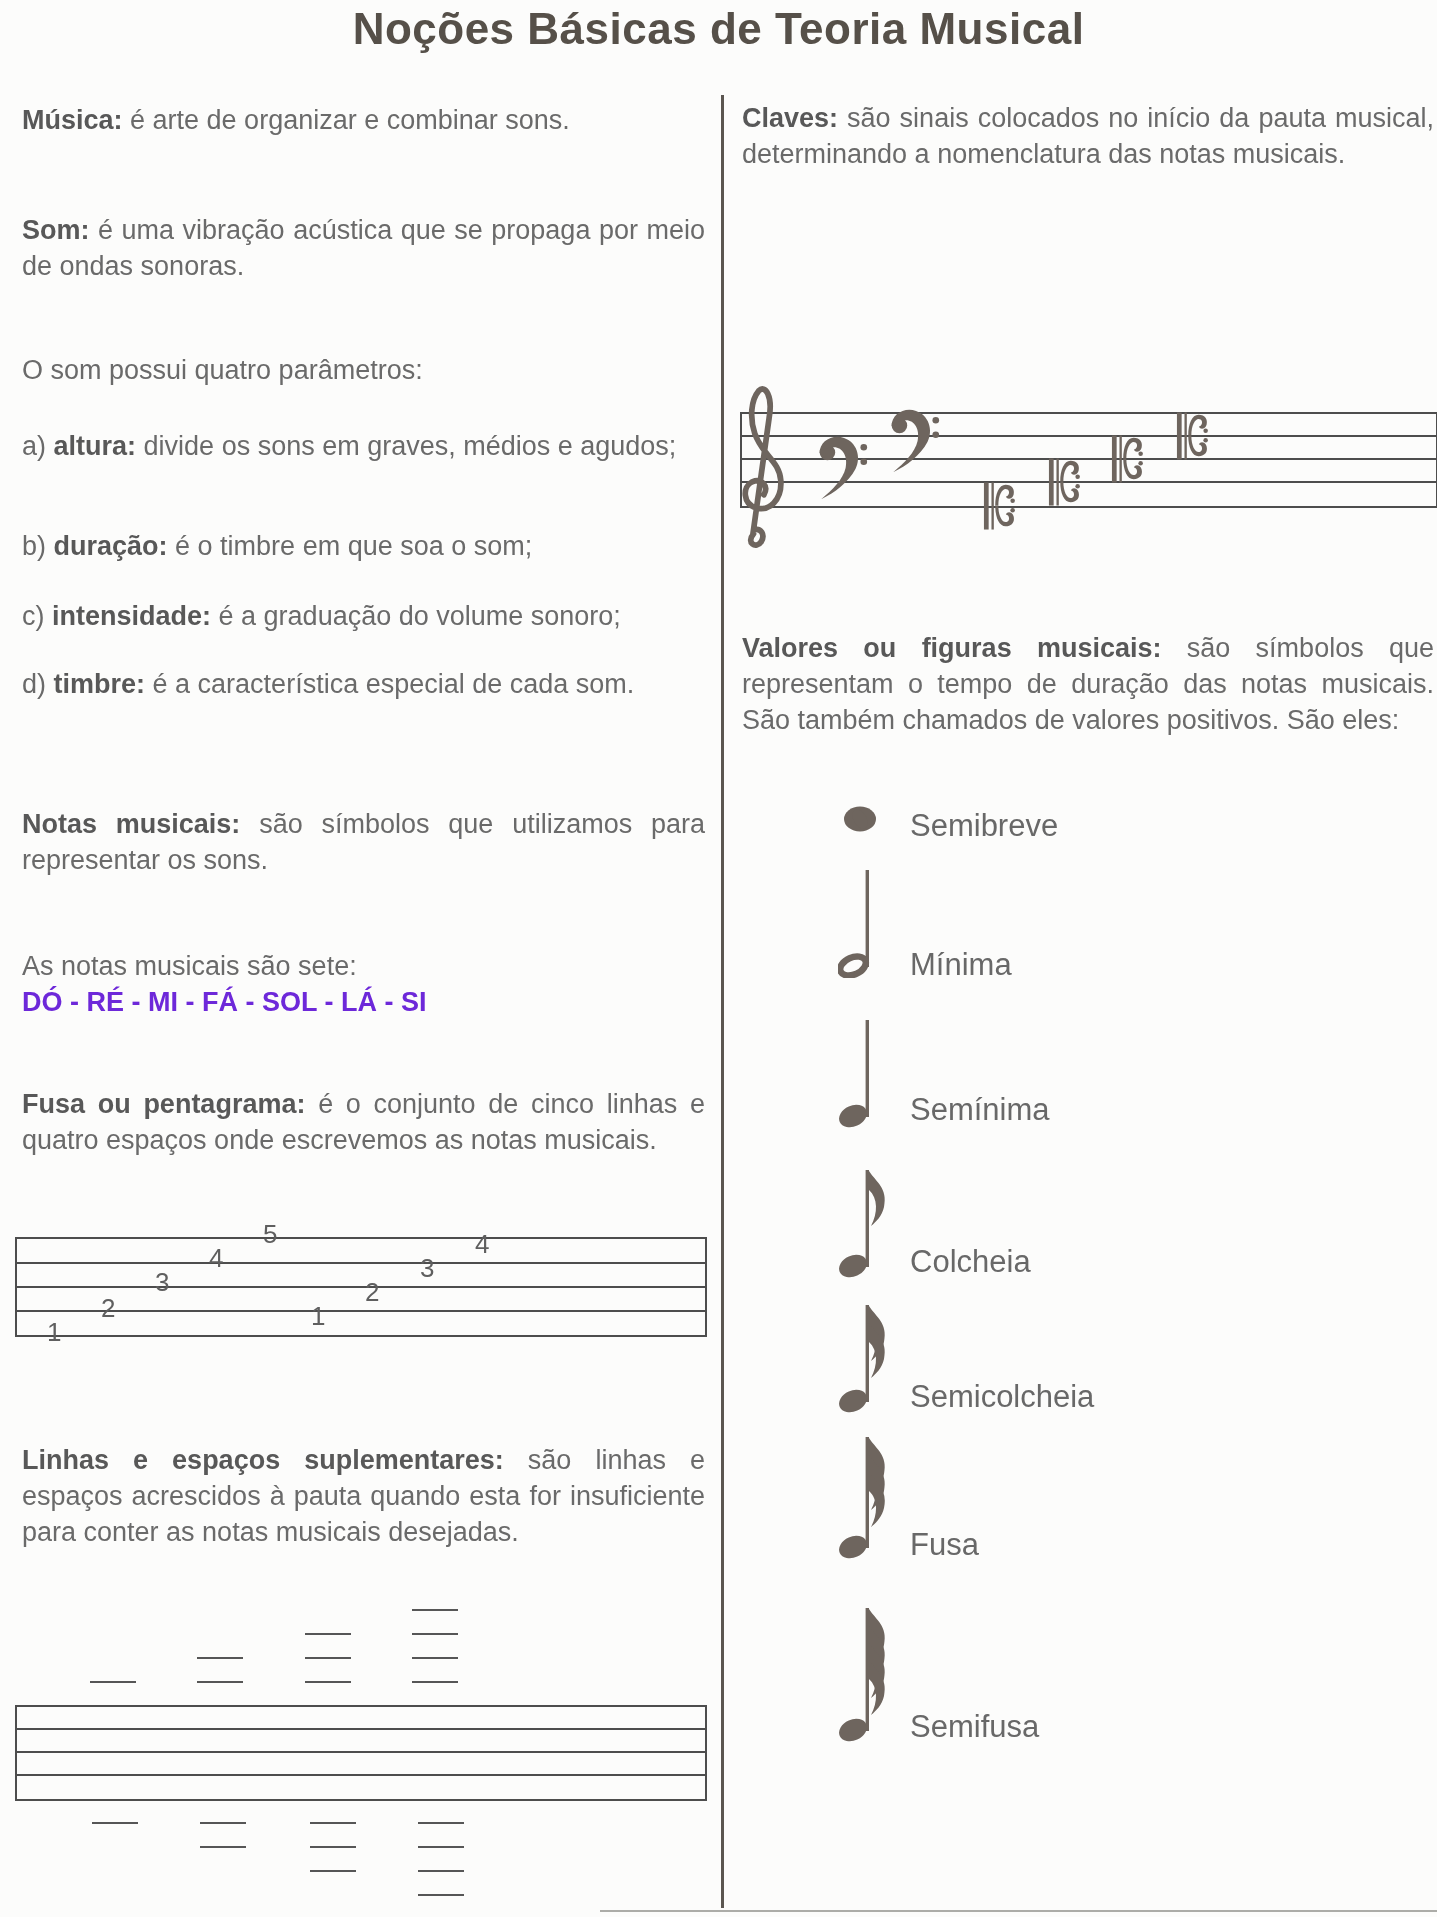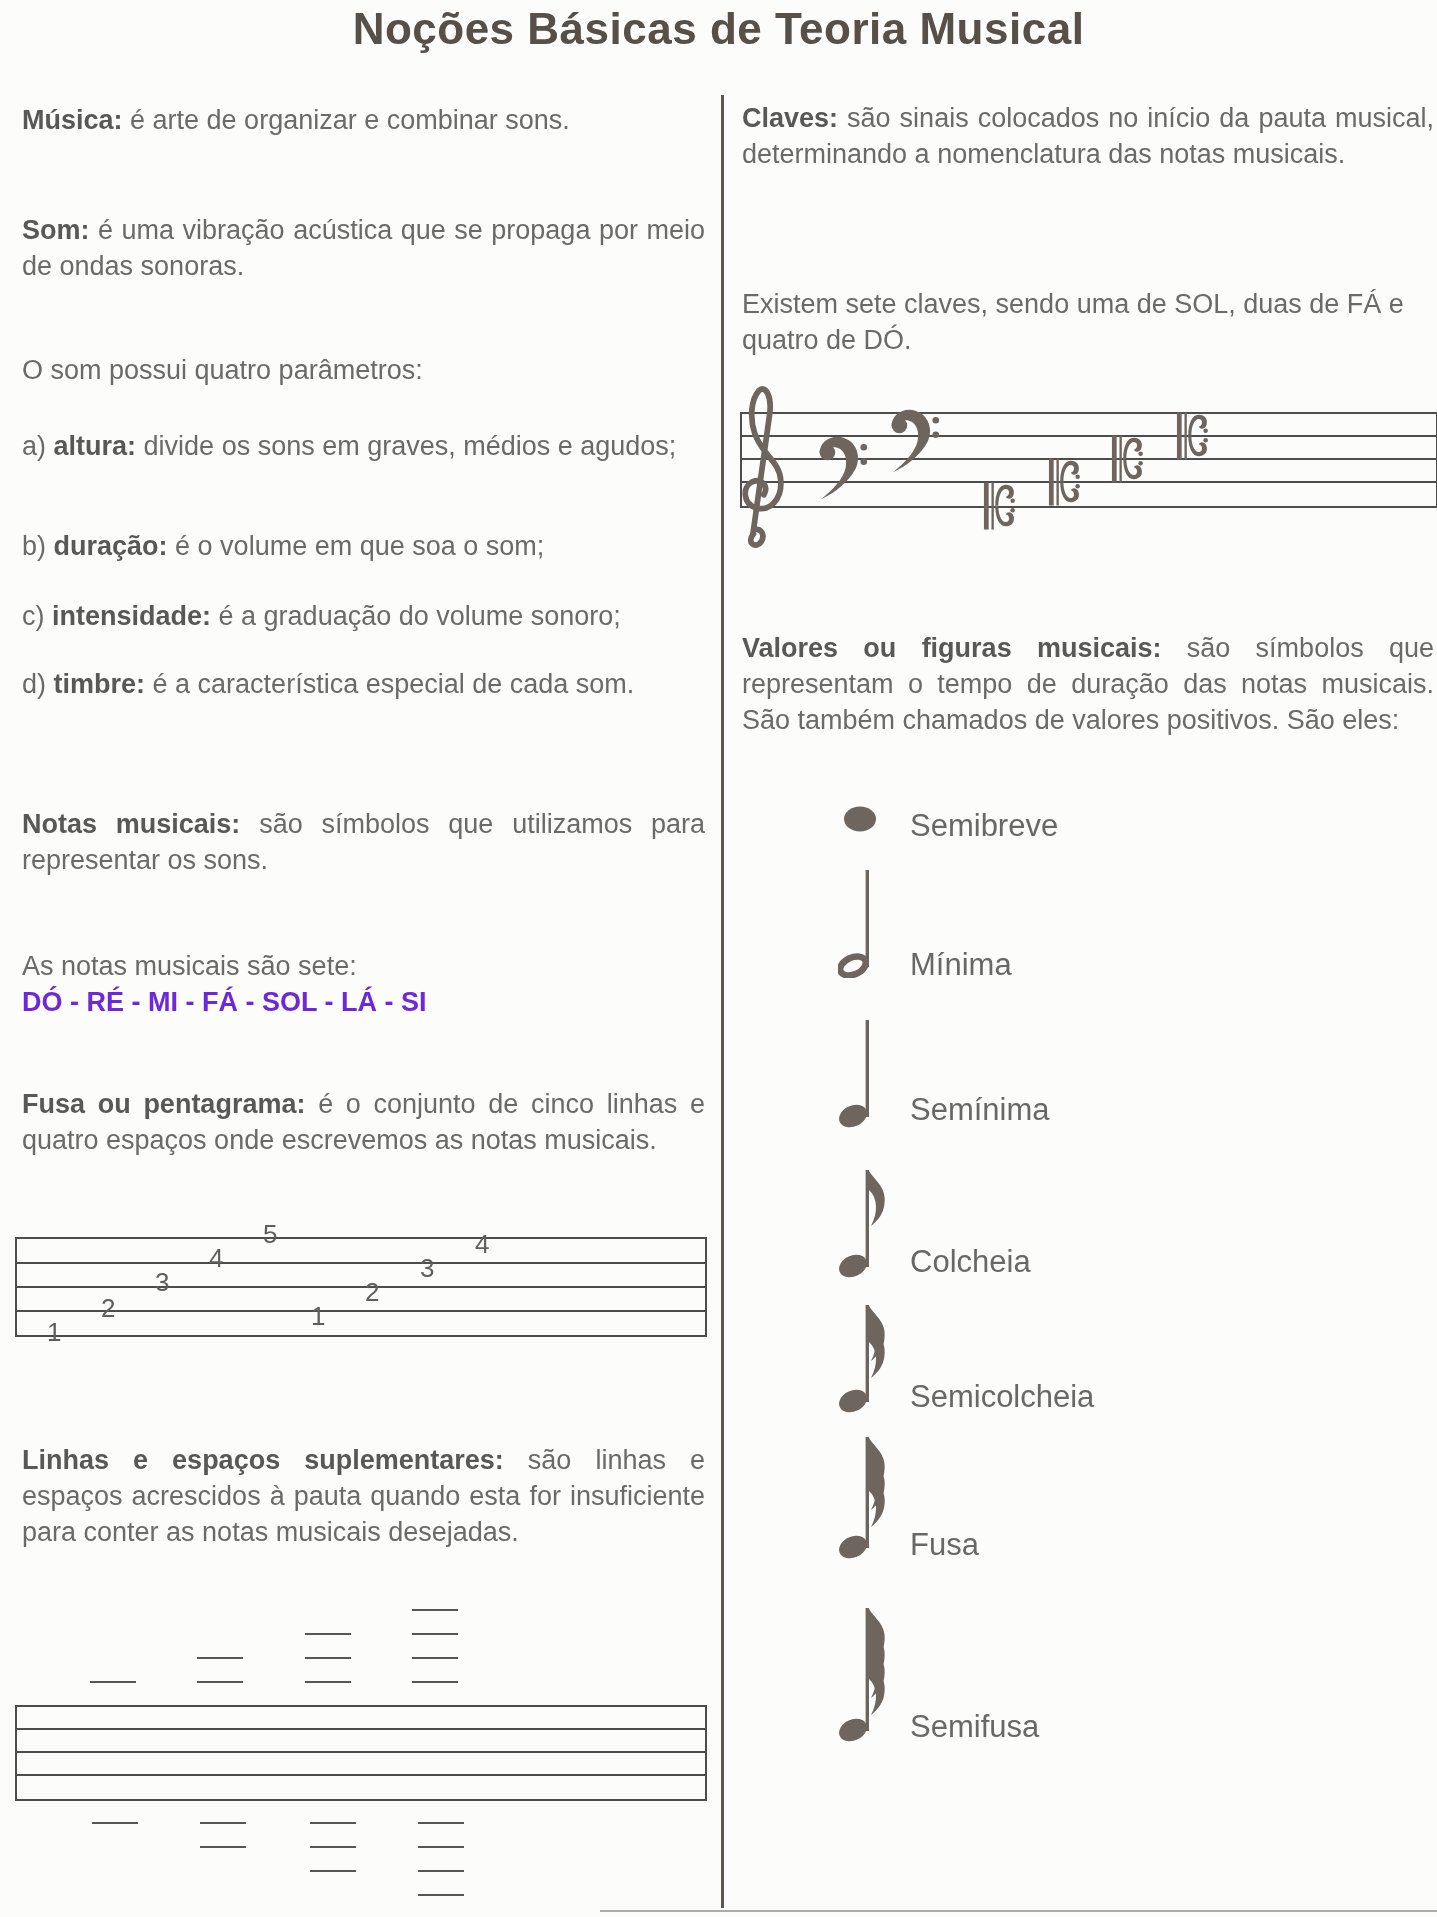"Existem sete claves, sendo uma" p.para { html: <p>Existem sete claves, sendo uma de SOL, duas de FÁ e quatro de DÓ.</p> -> none }
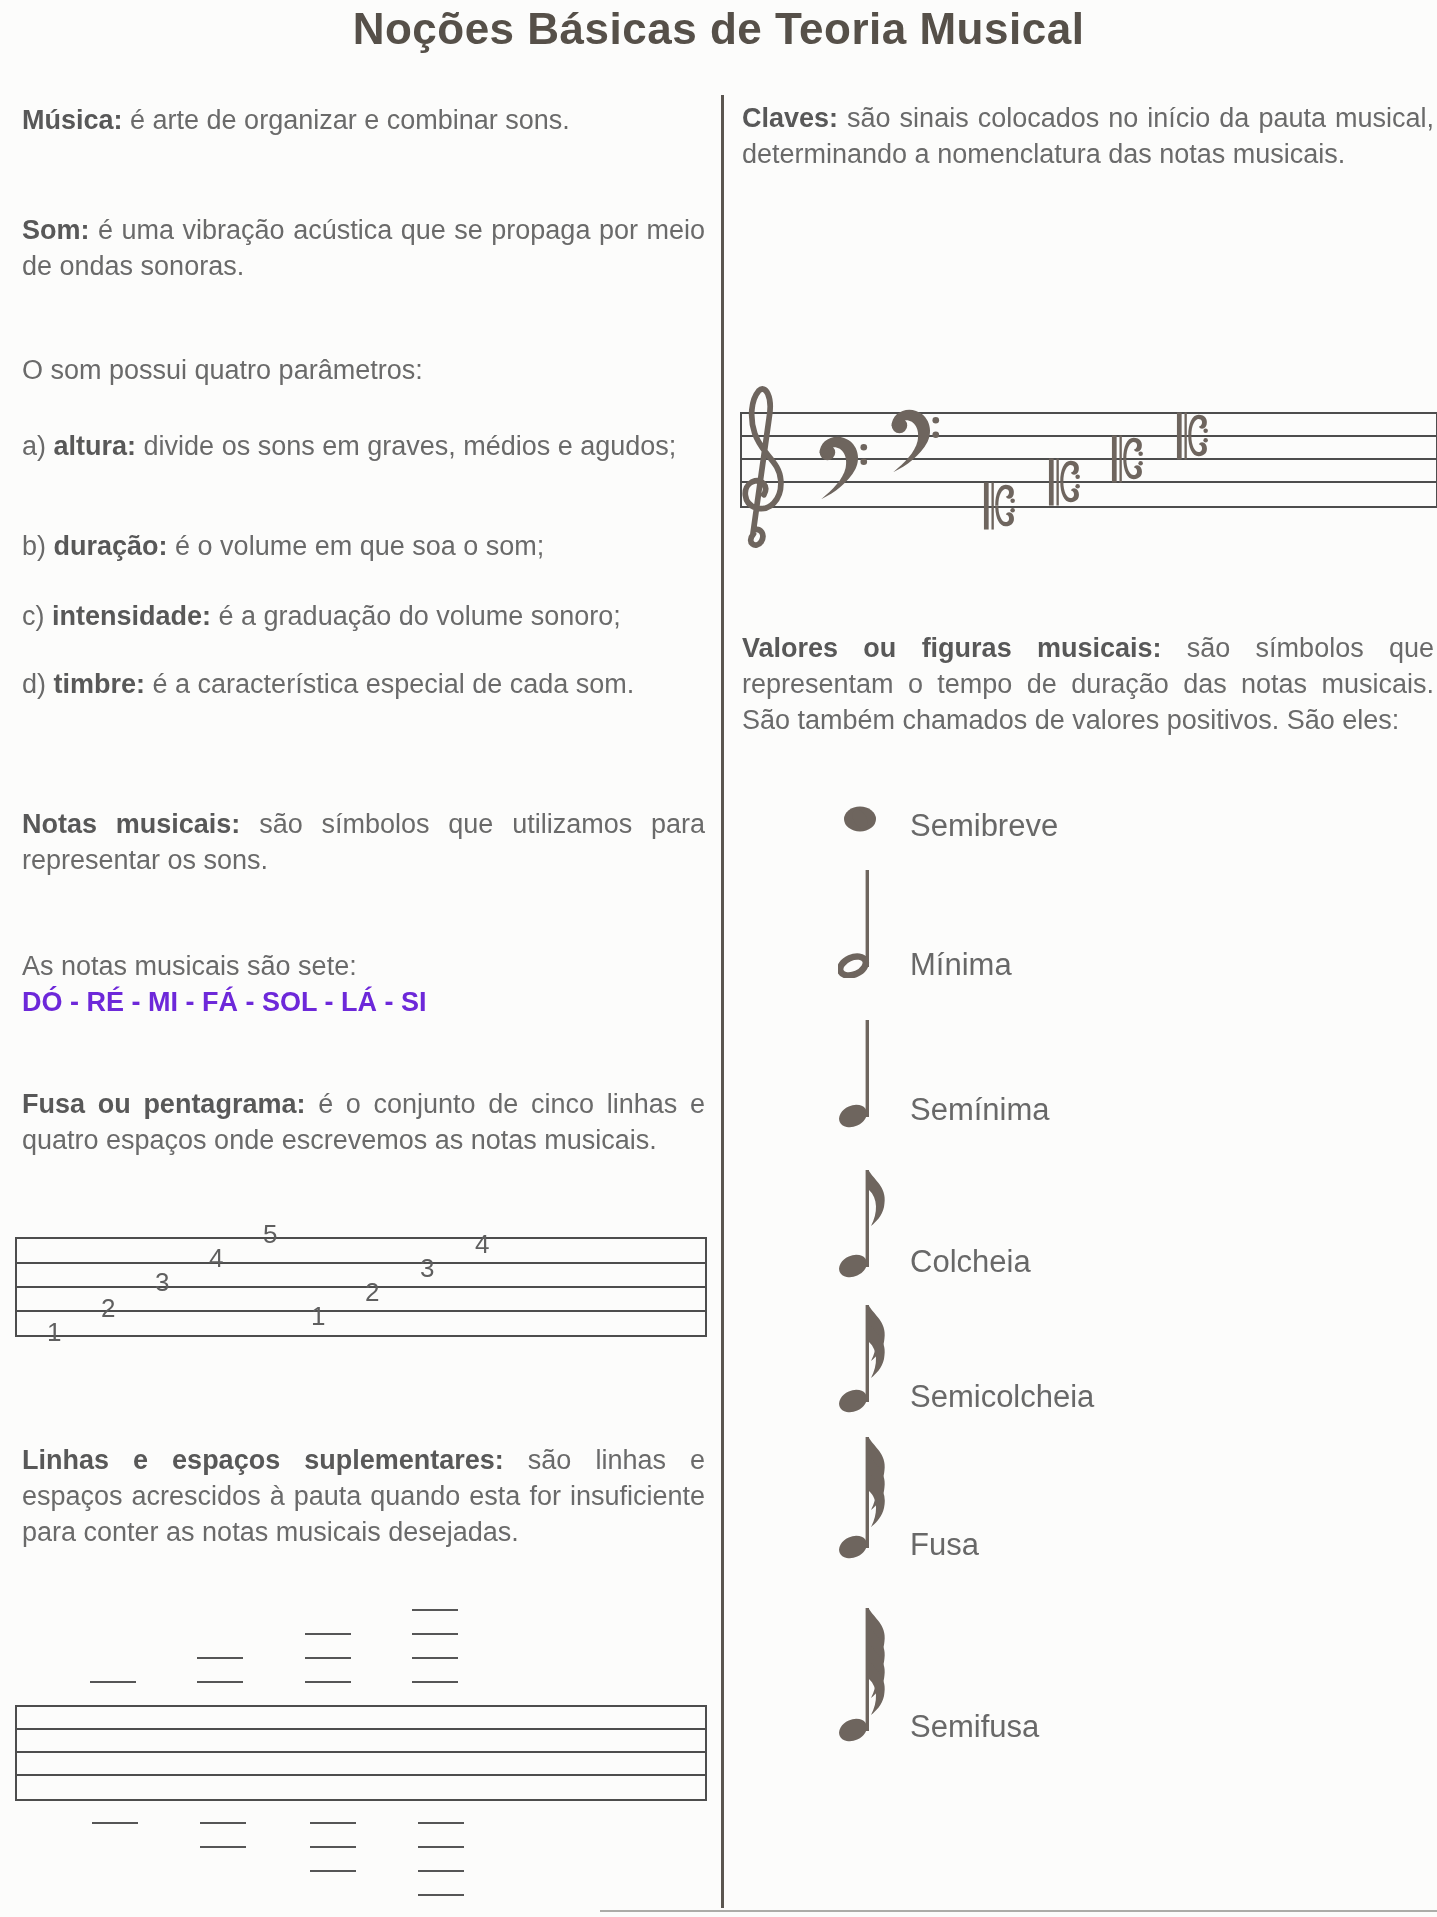"é o volume em que" span { text: volume -> timbre }
